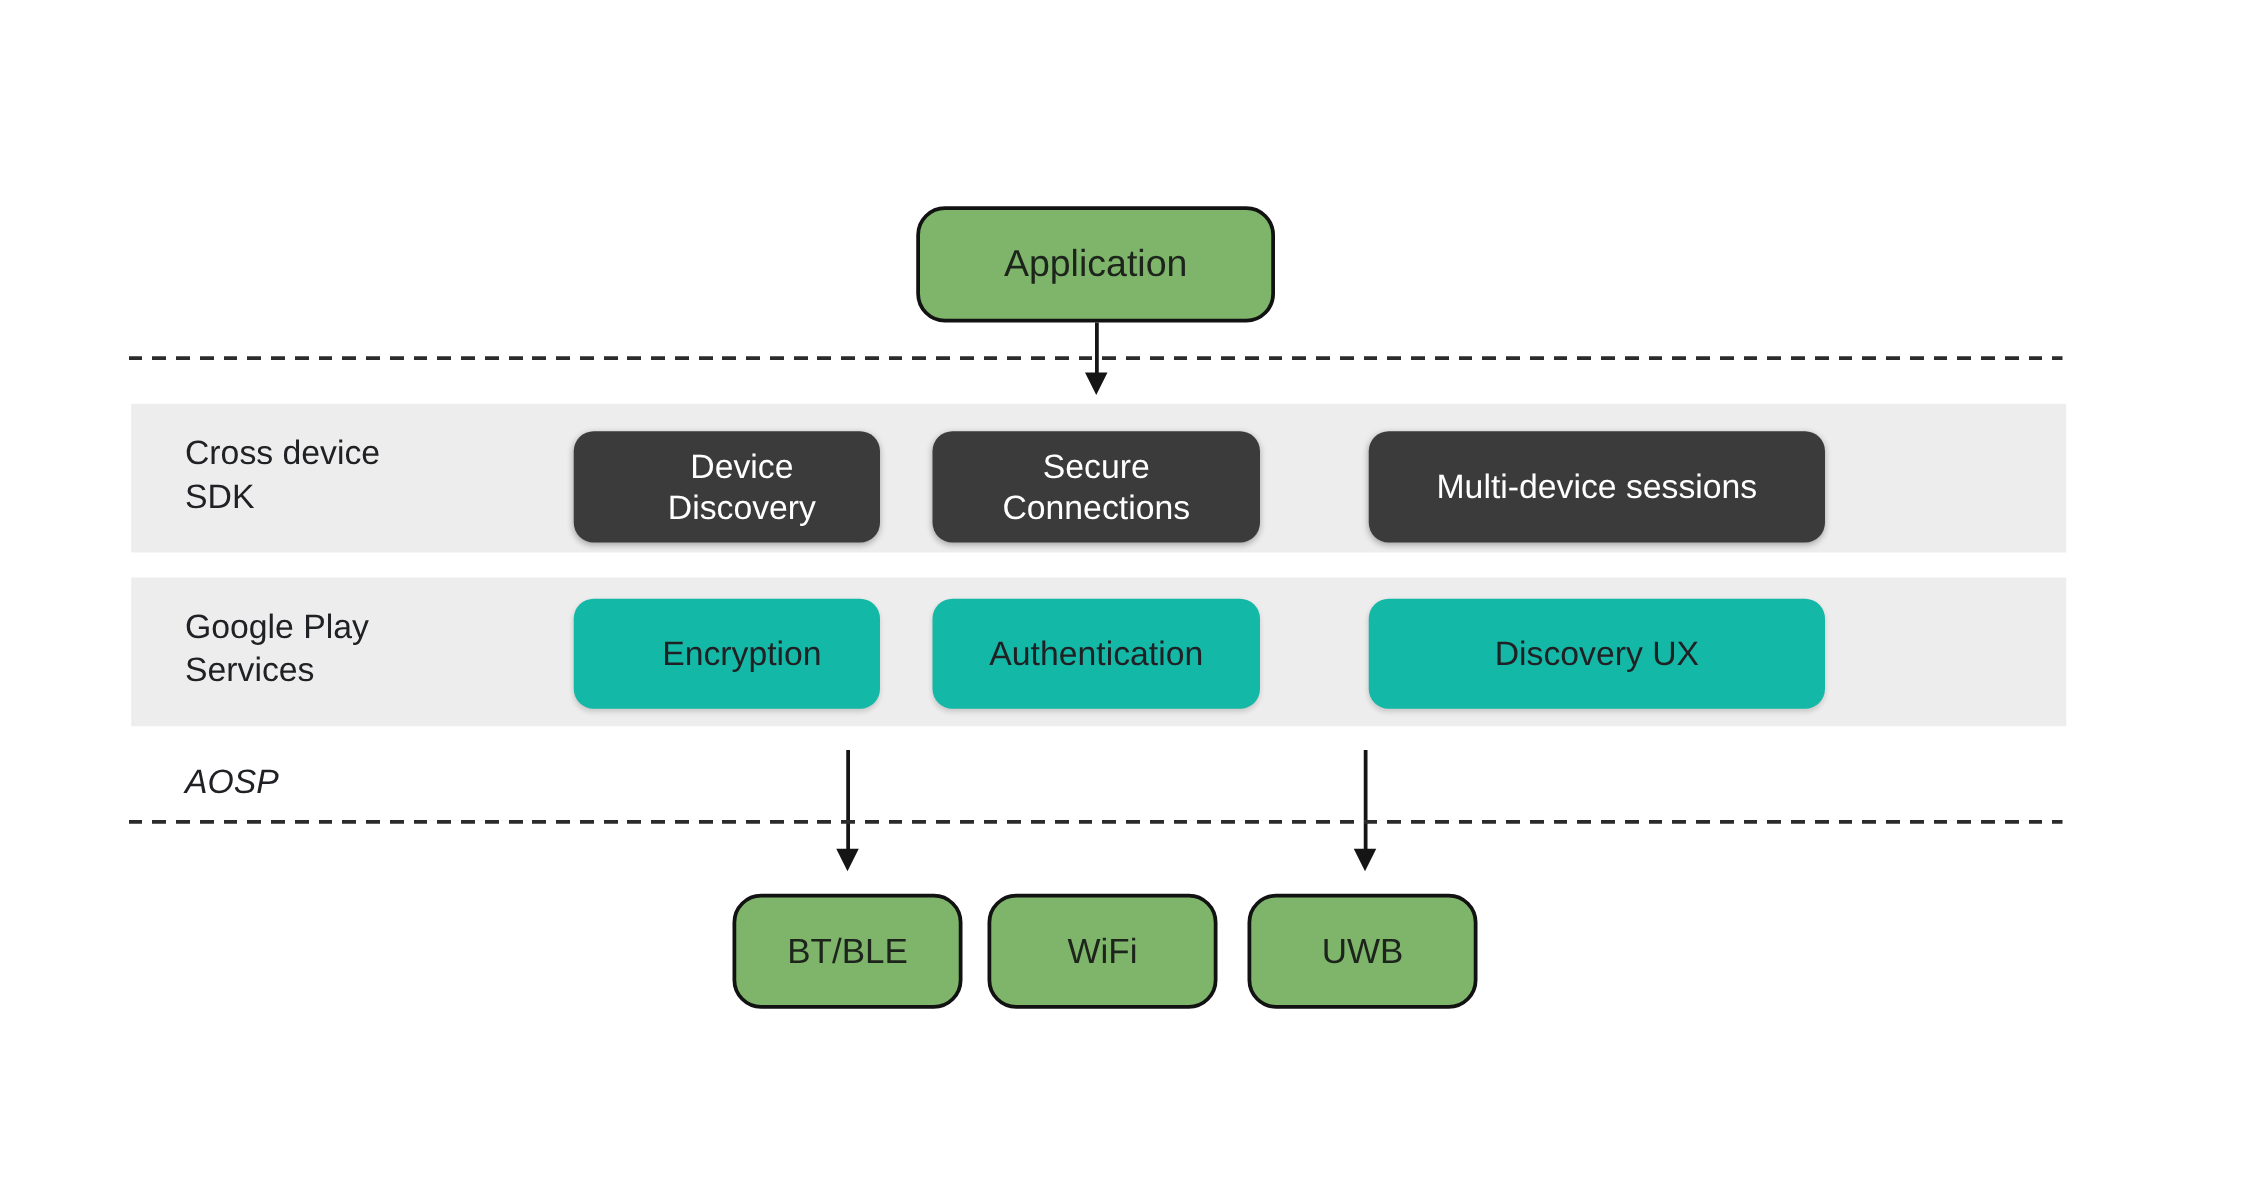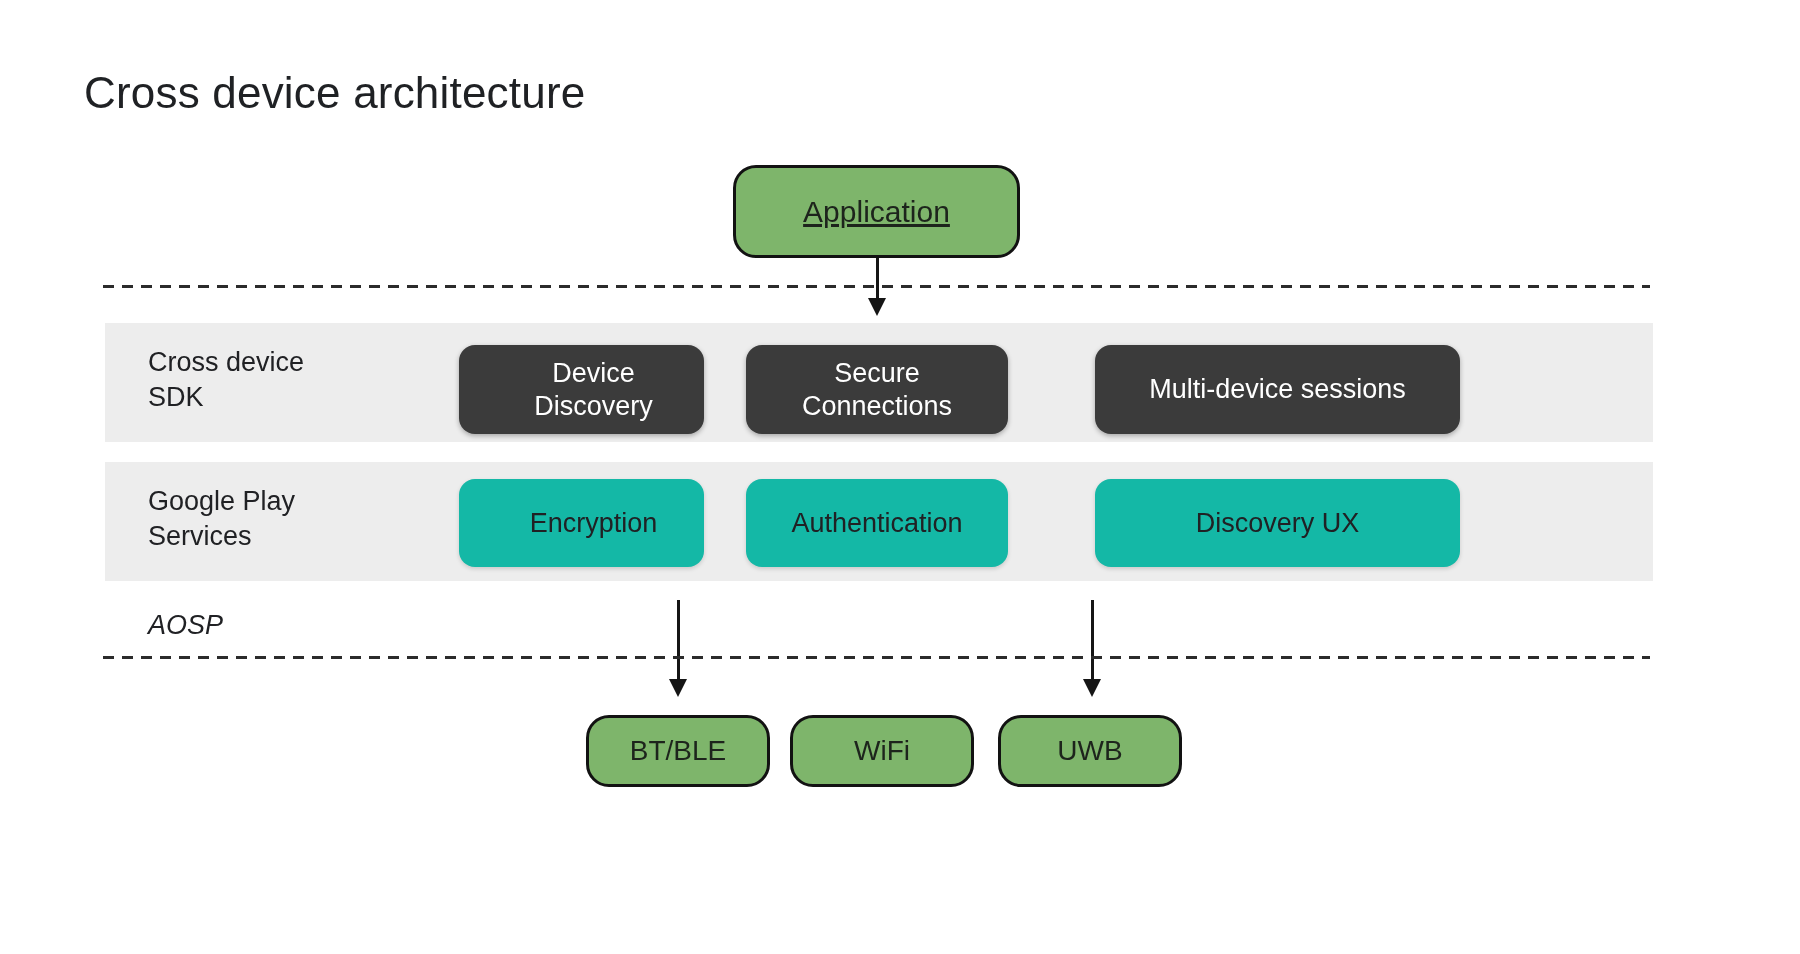"Cross device architecture" div.page-title { html: <div>Cross device architecture</div> -> none }
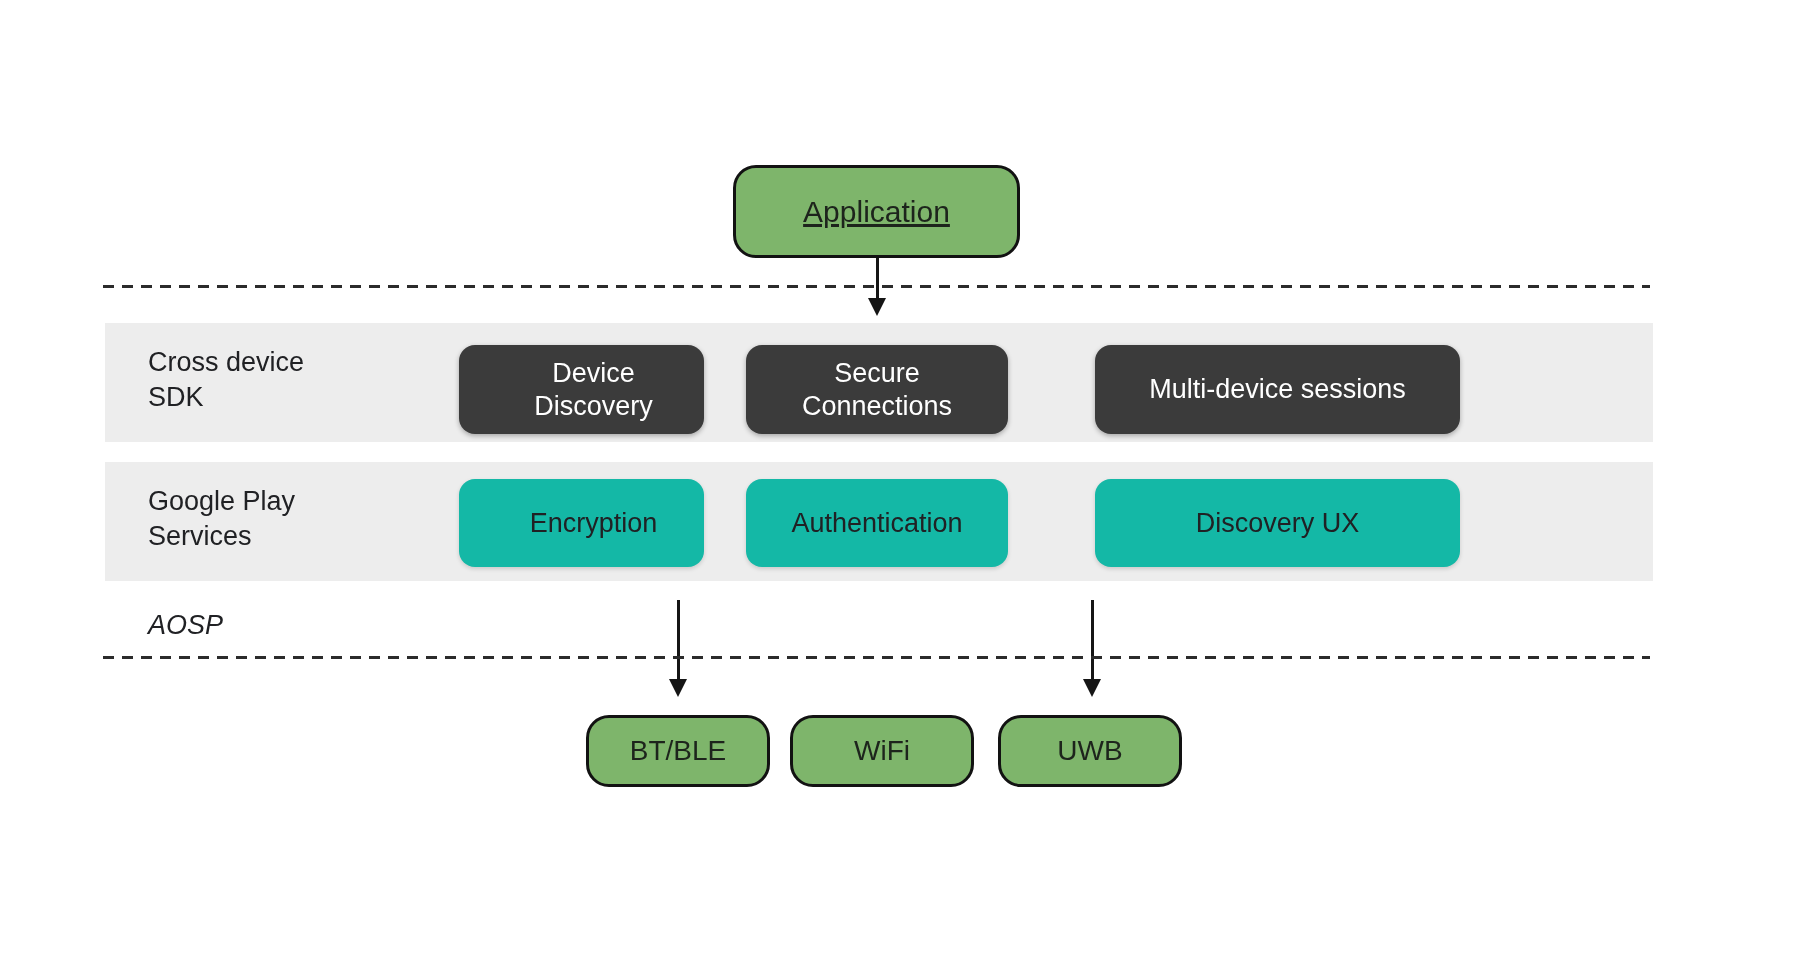"Application" .app-node { text-decoration: underline -> none }
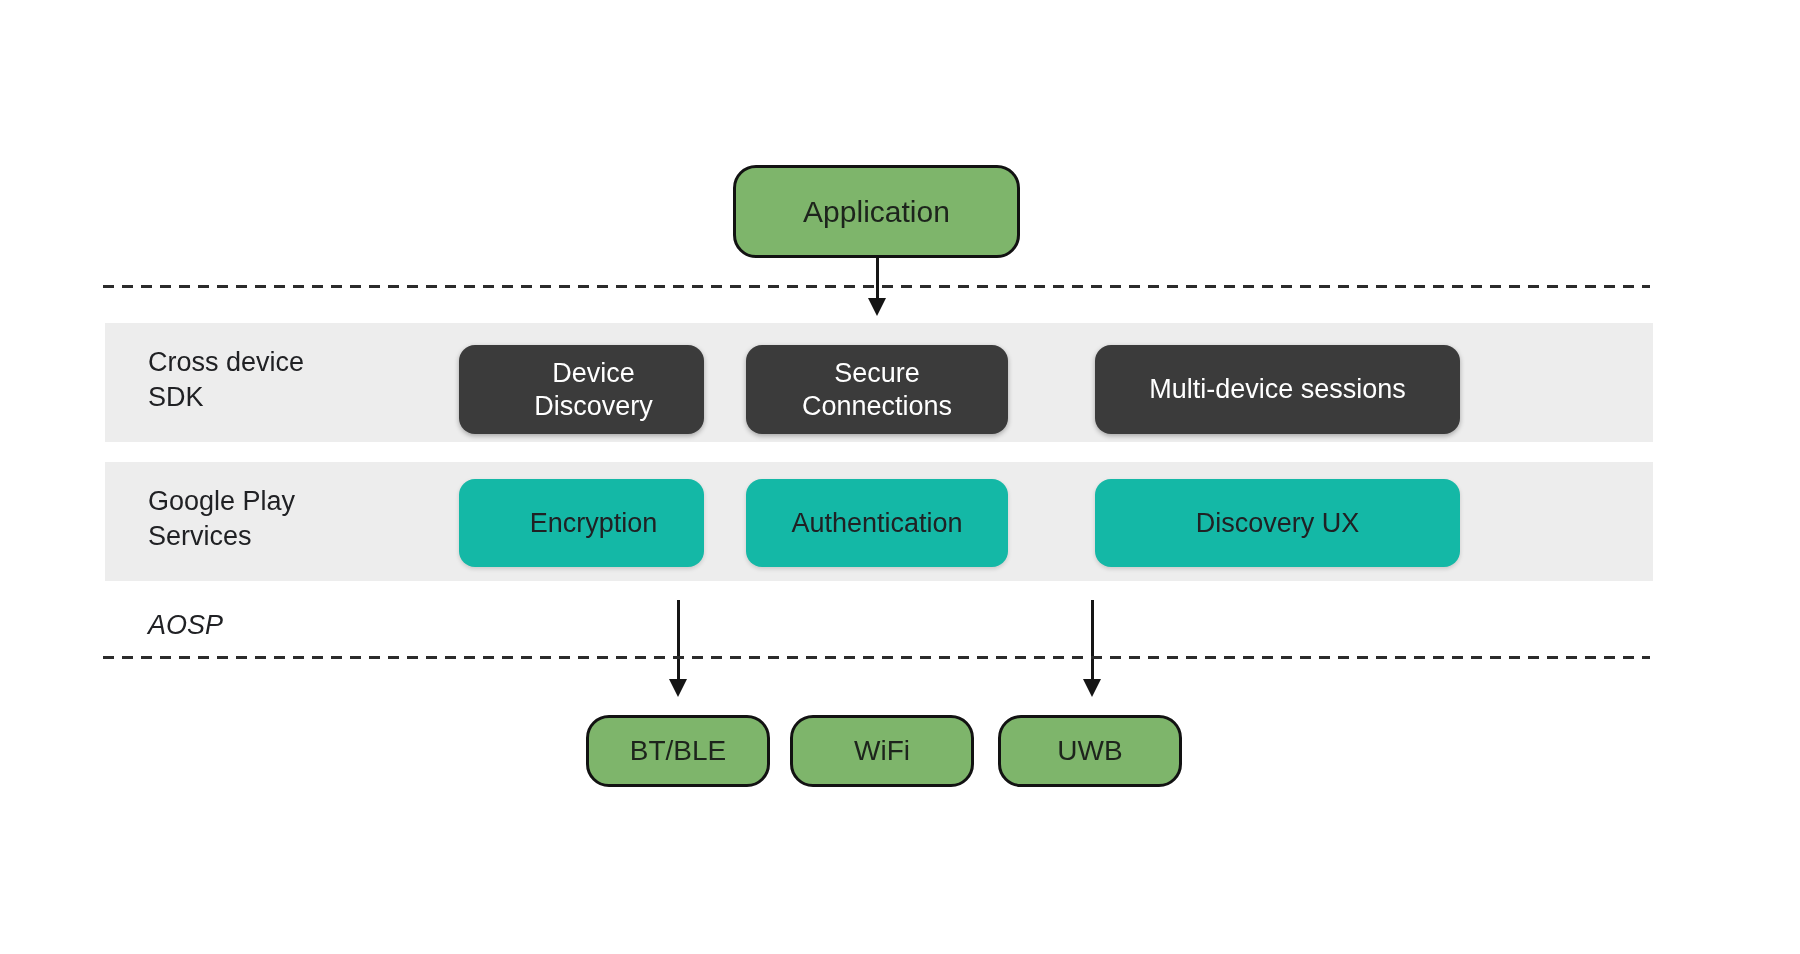"BT/BLE" .radio-node { height: 72px -> 92px }
